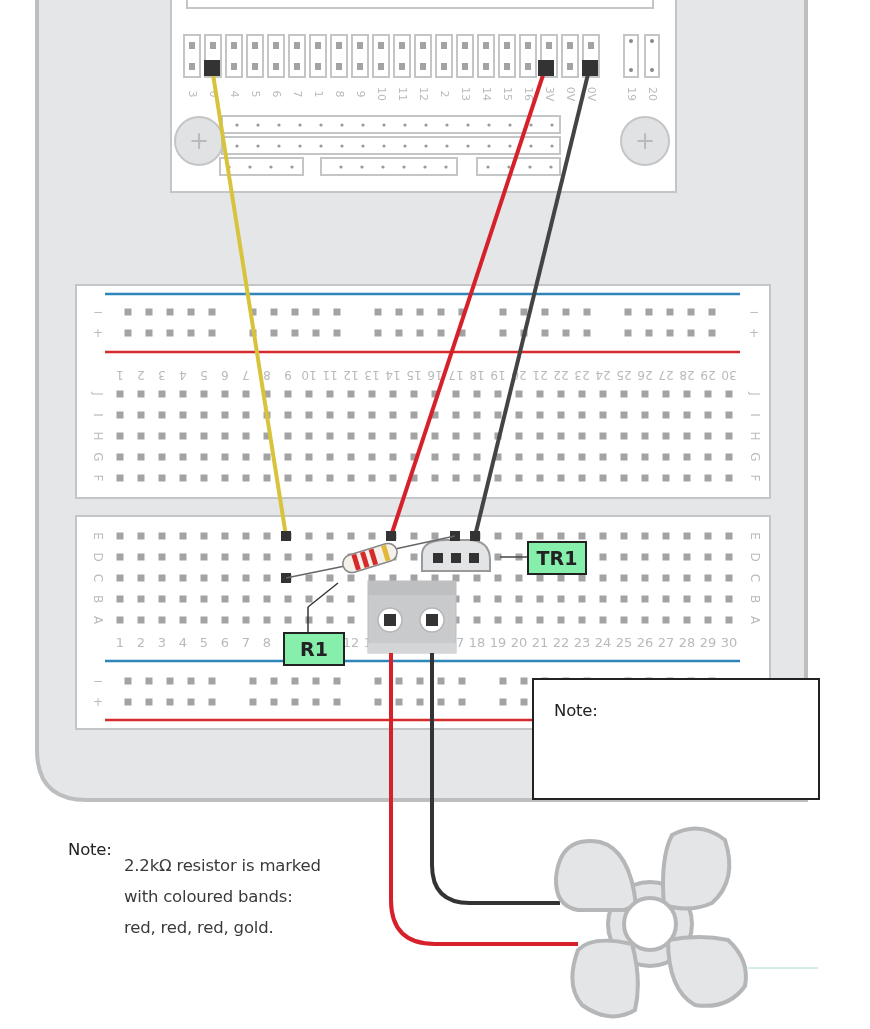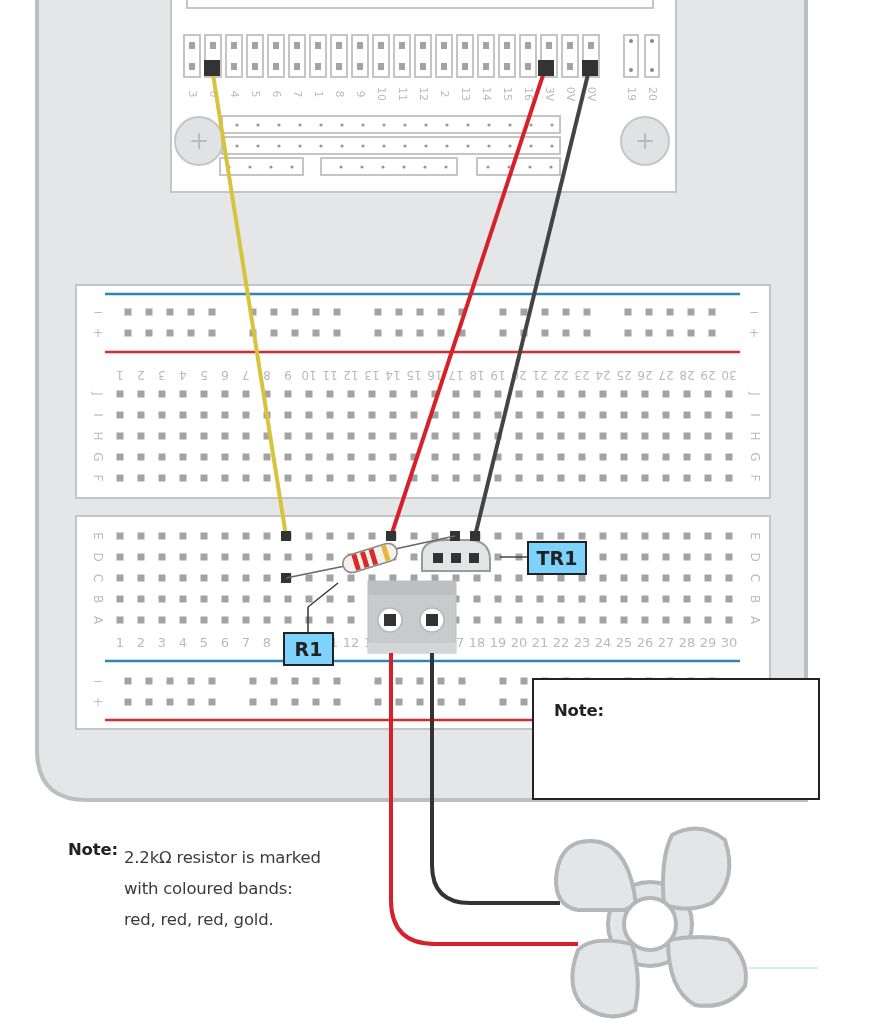"TR1" .callout { background: #7dd3fc -> #86efac }
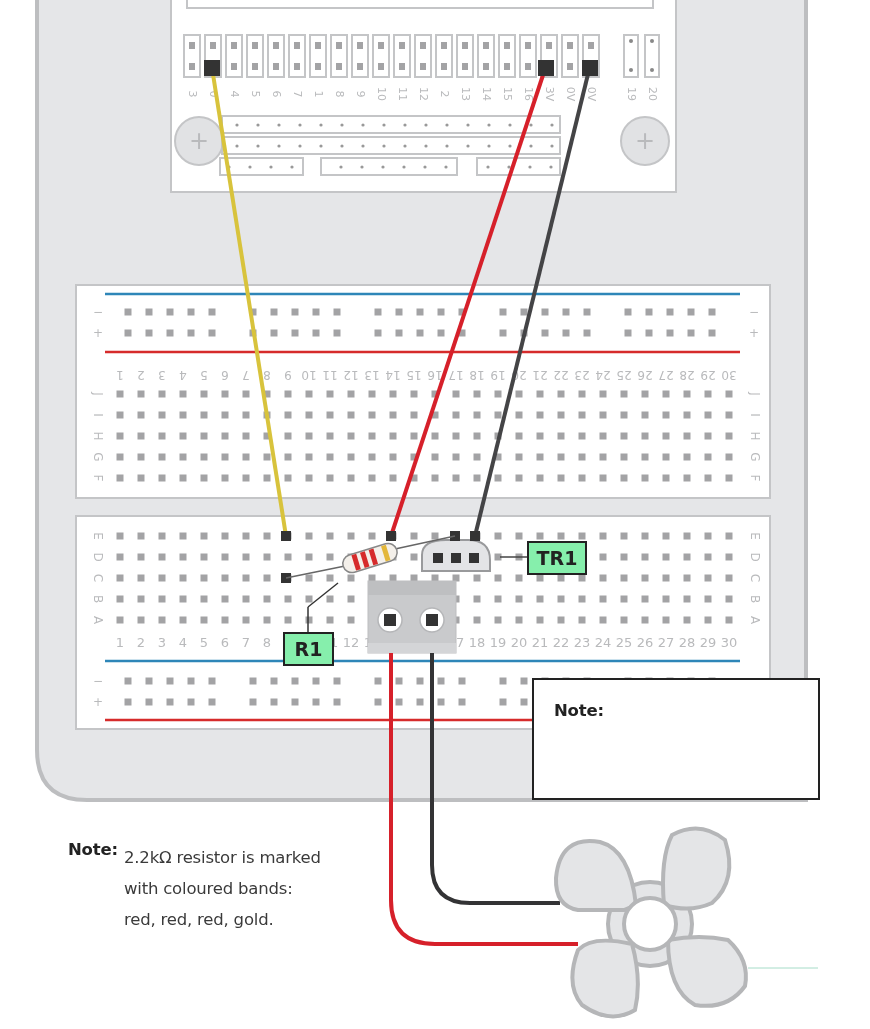"R1" #r1-label { width: 51px -> 62px }
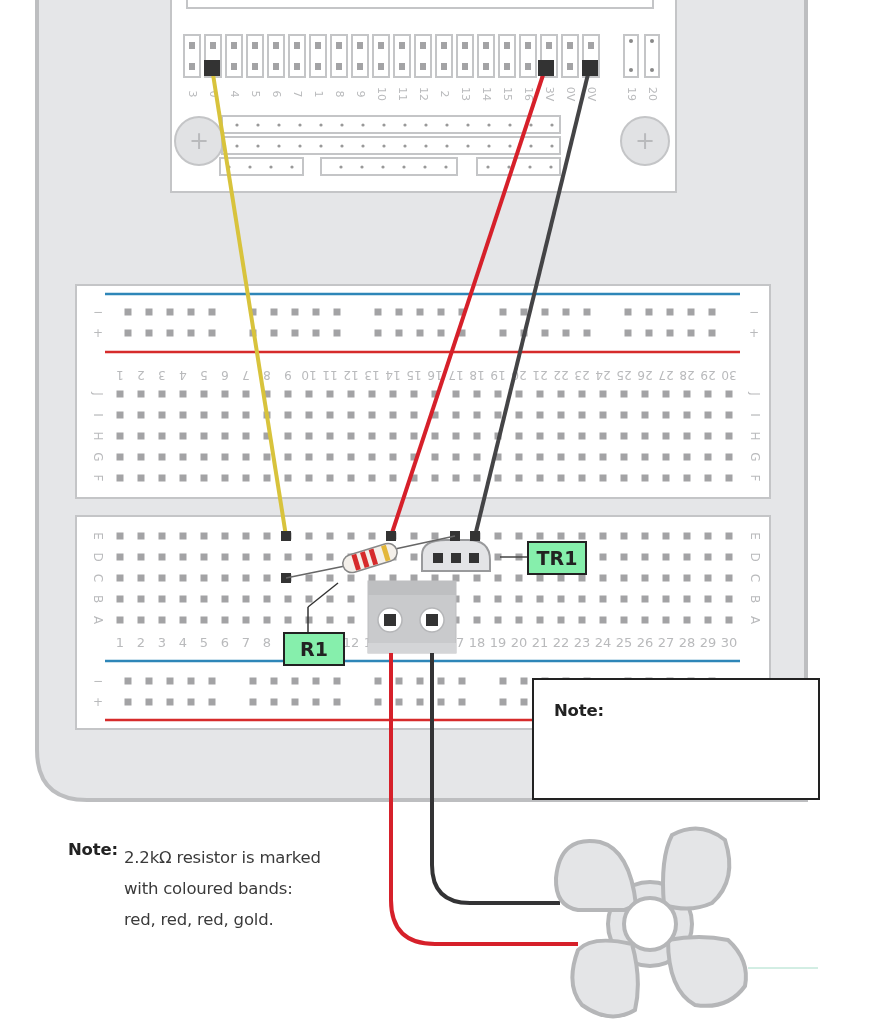"Note:" .note .lbl { font-weight: bold -> normal }
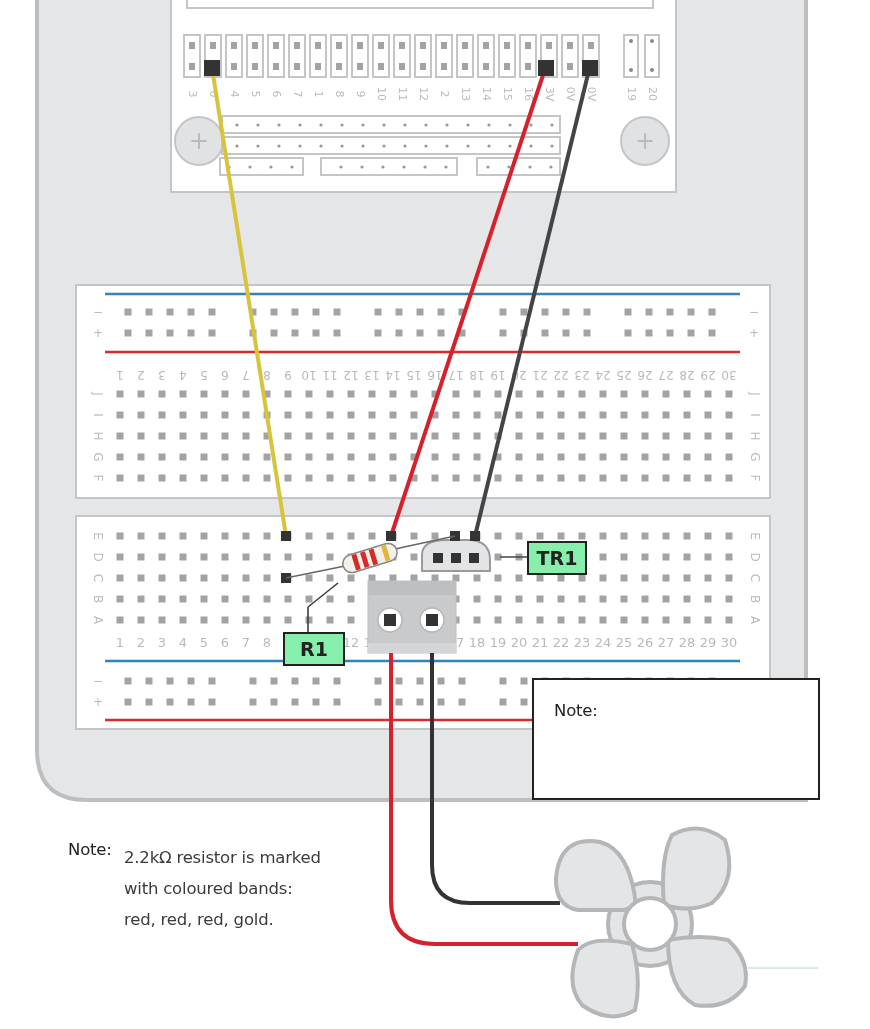"2.2kΩ resistor is marked" #note-resistor .body { top: 8px -> 16px }
